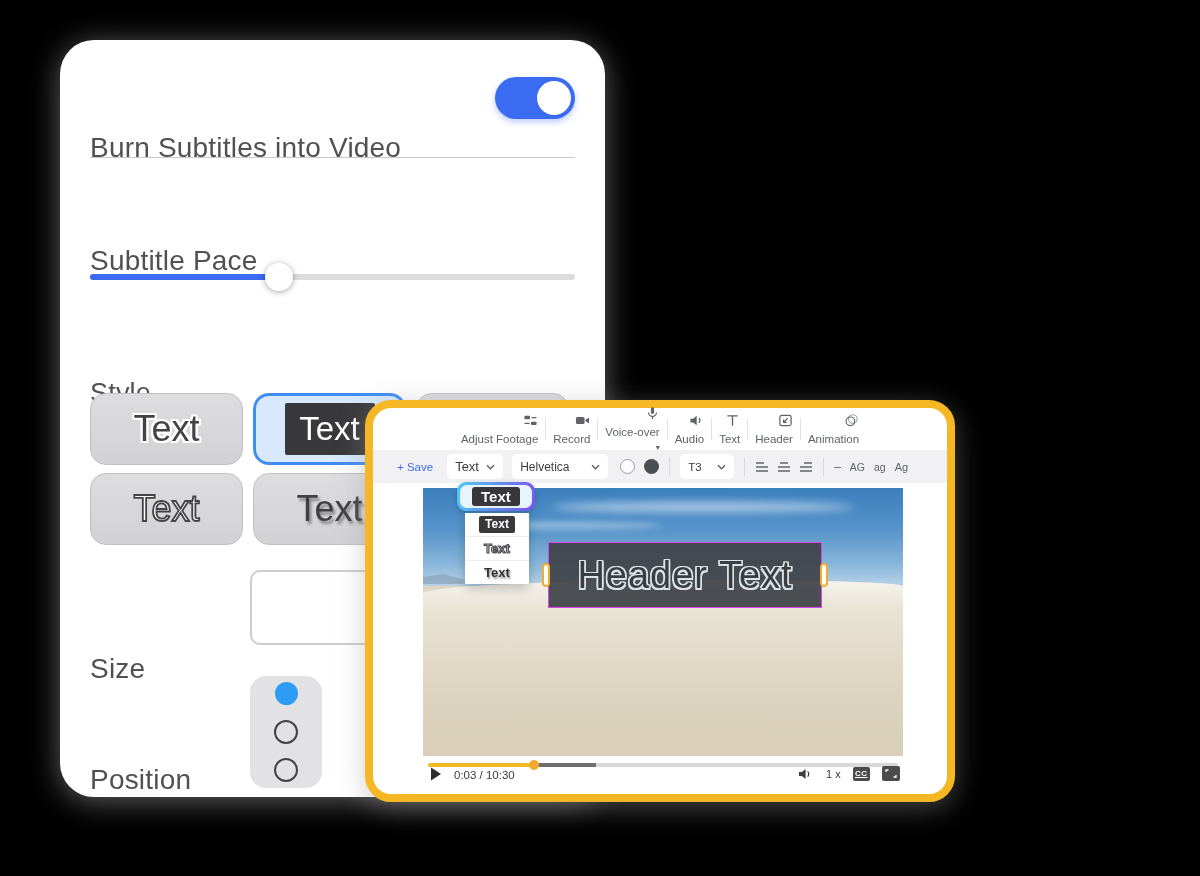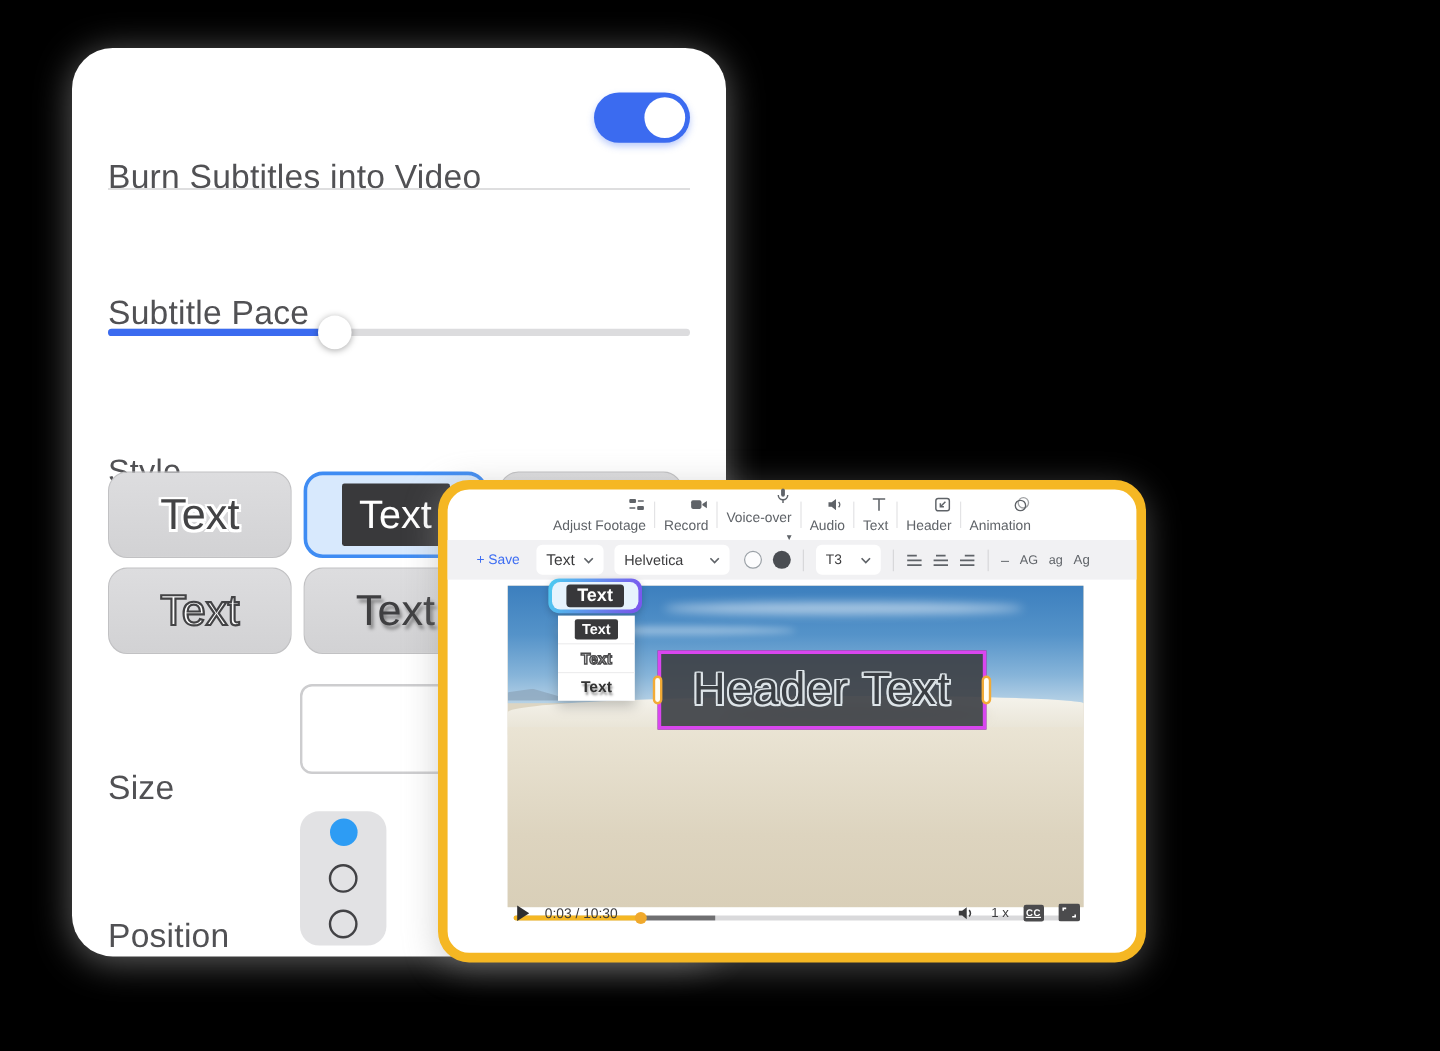"Header Text" .header-box { border: 3px solid #d946ef -> 1px solid #d946ef }
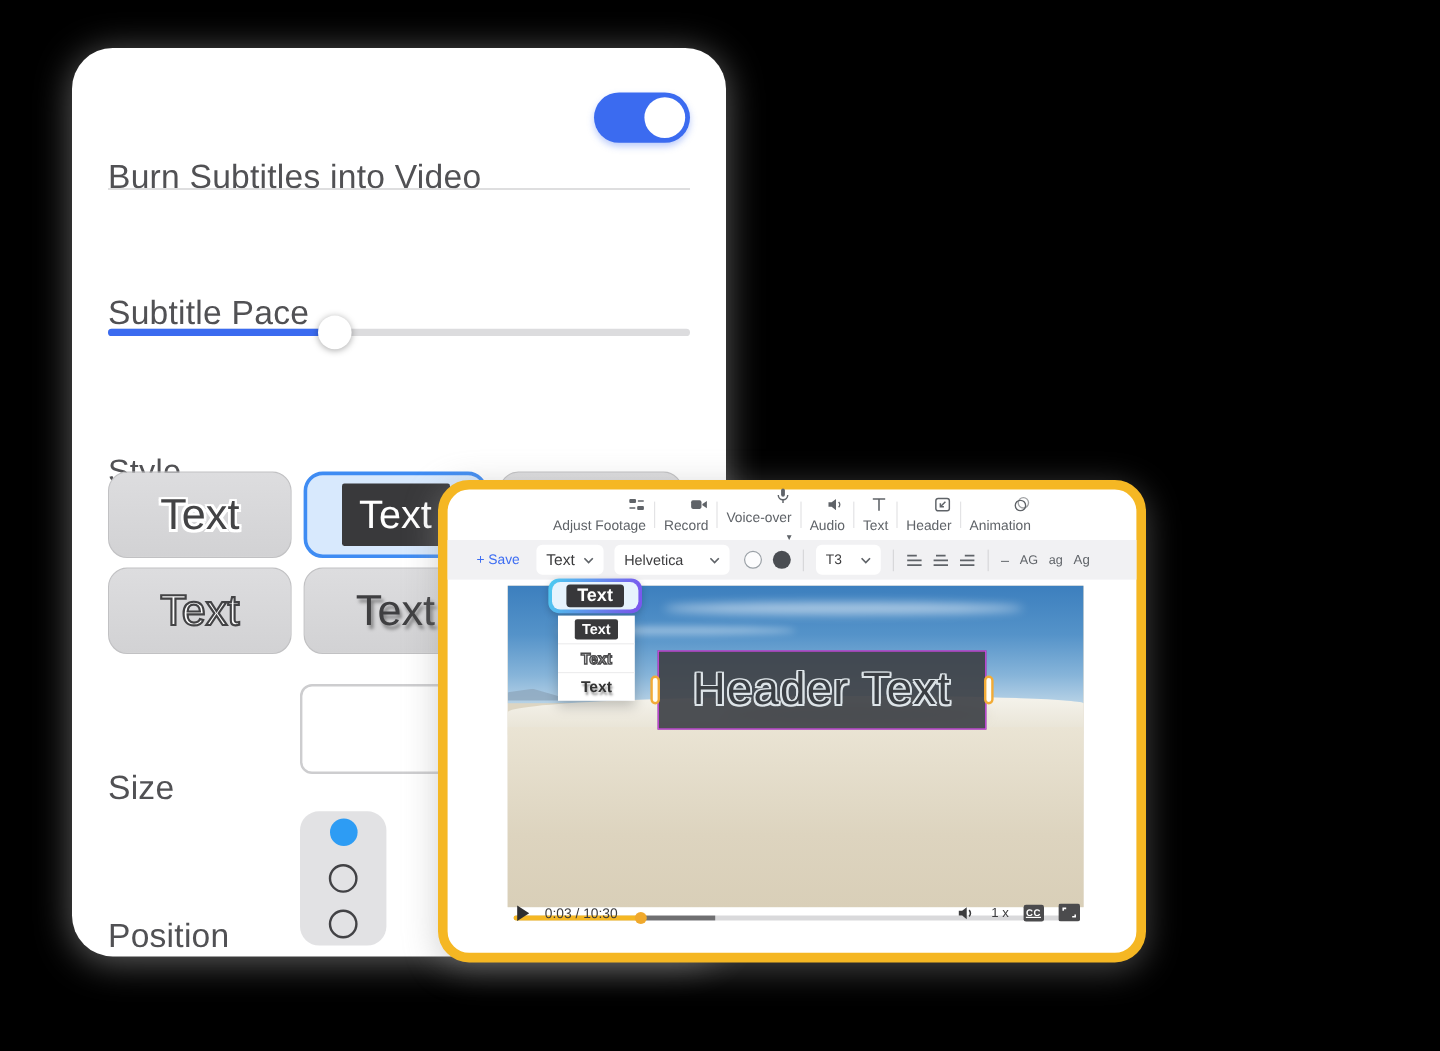"Size" .size-label { top: 553px -> 565px }
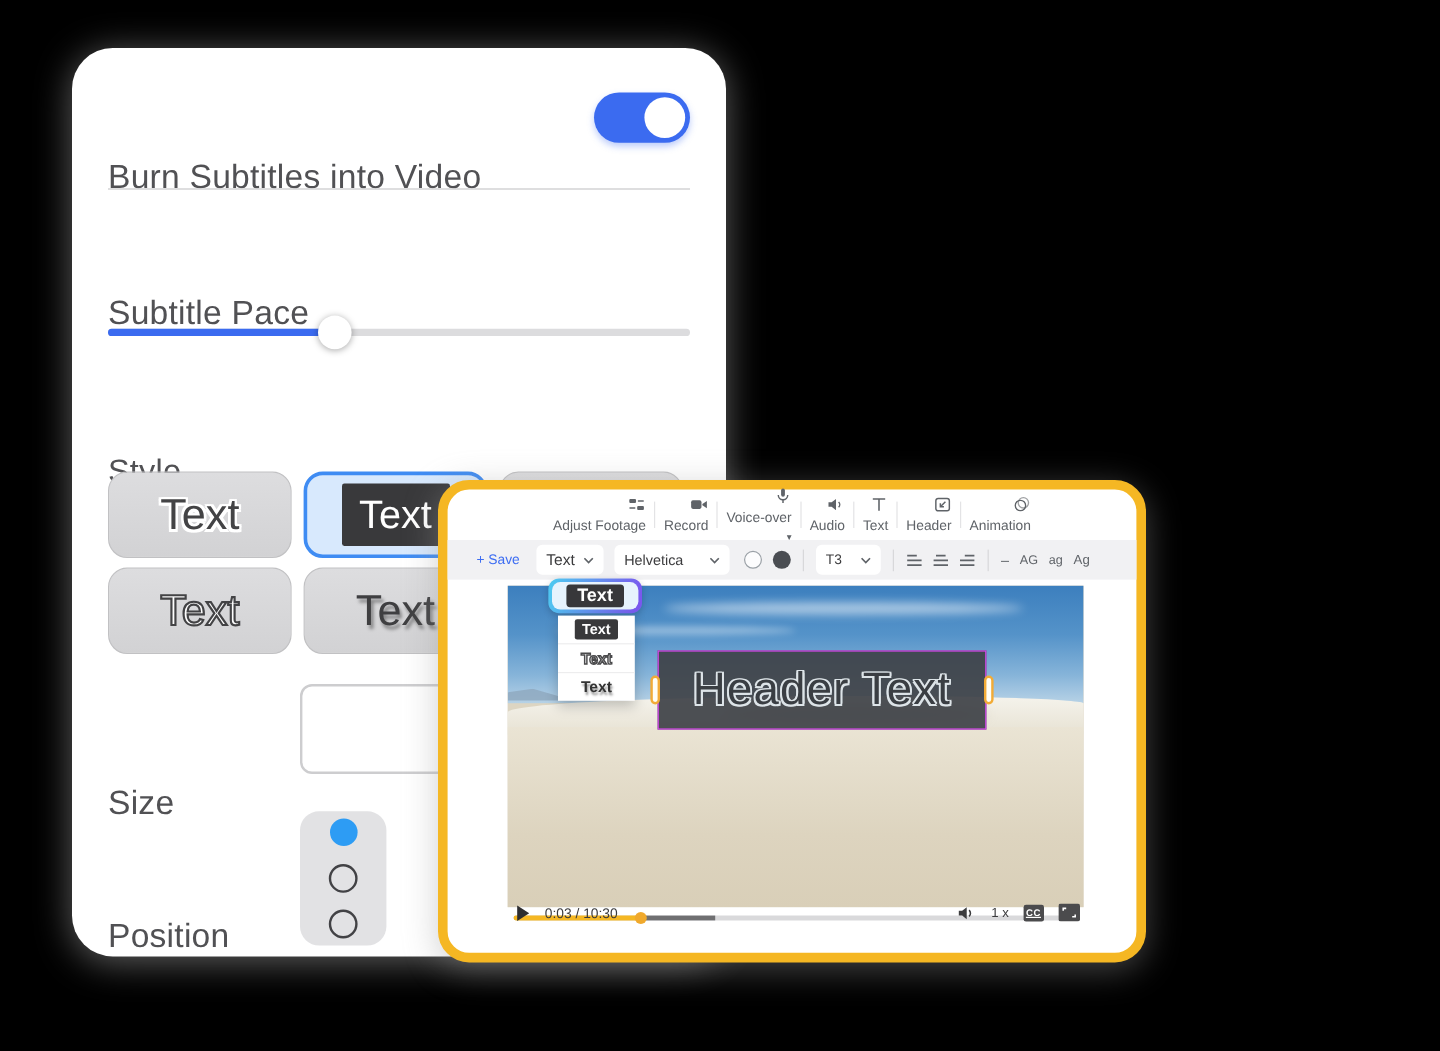"0:03 / 10:30" .controls { top: 343px -> 356px }
